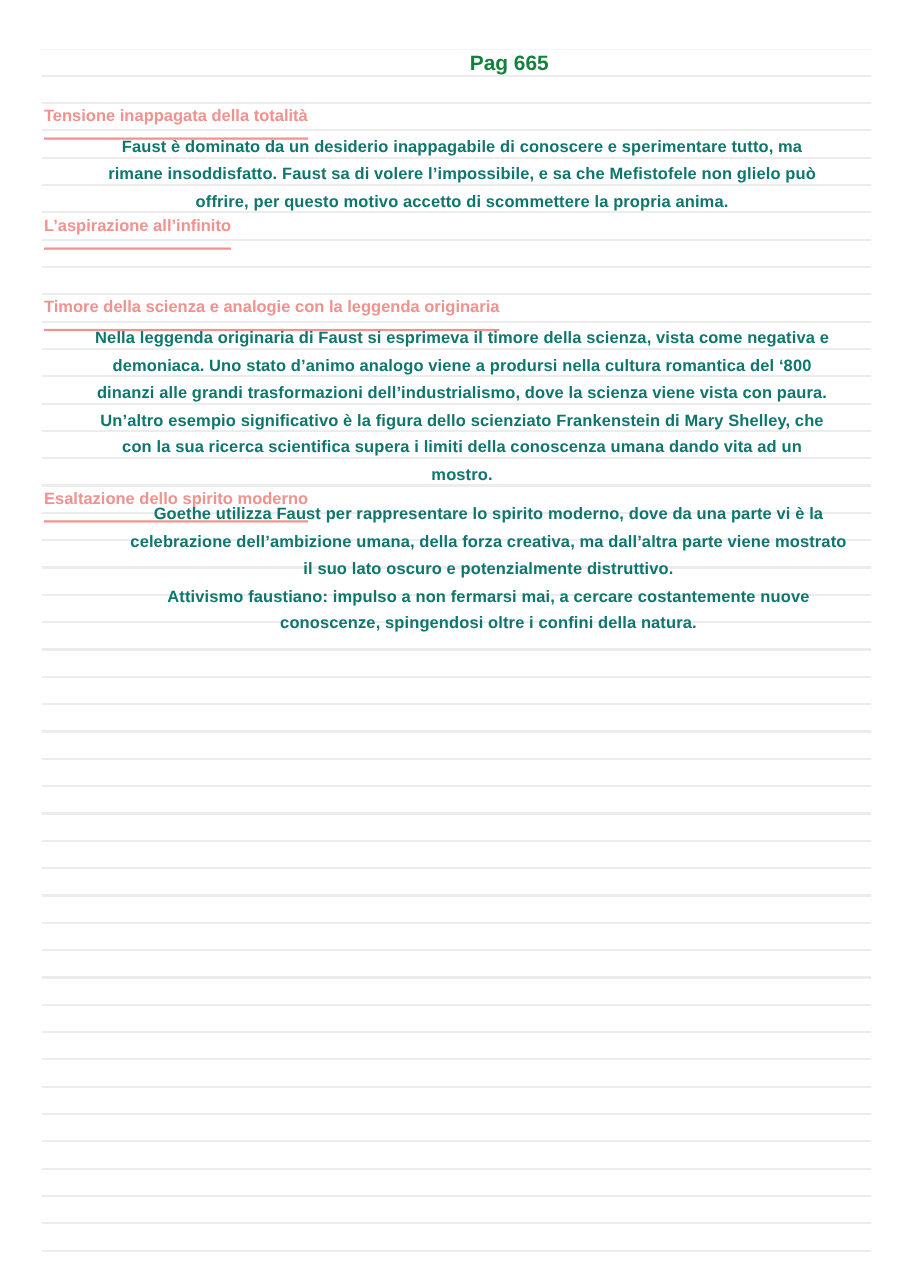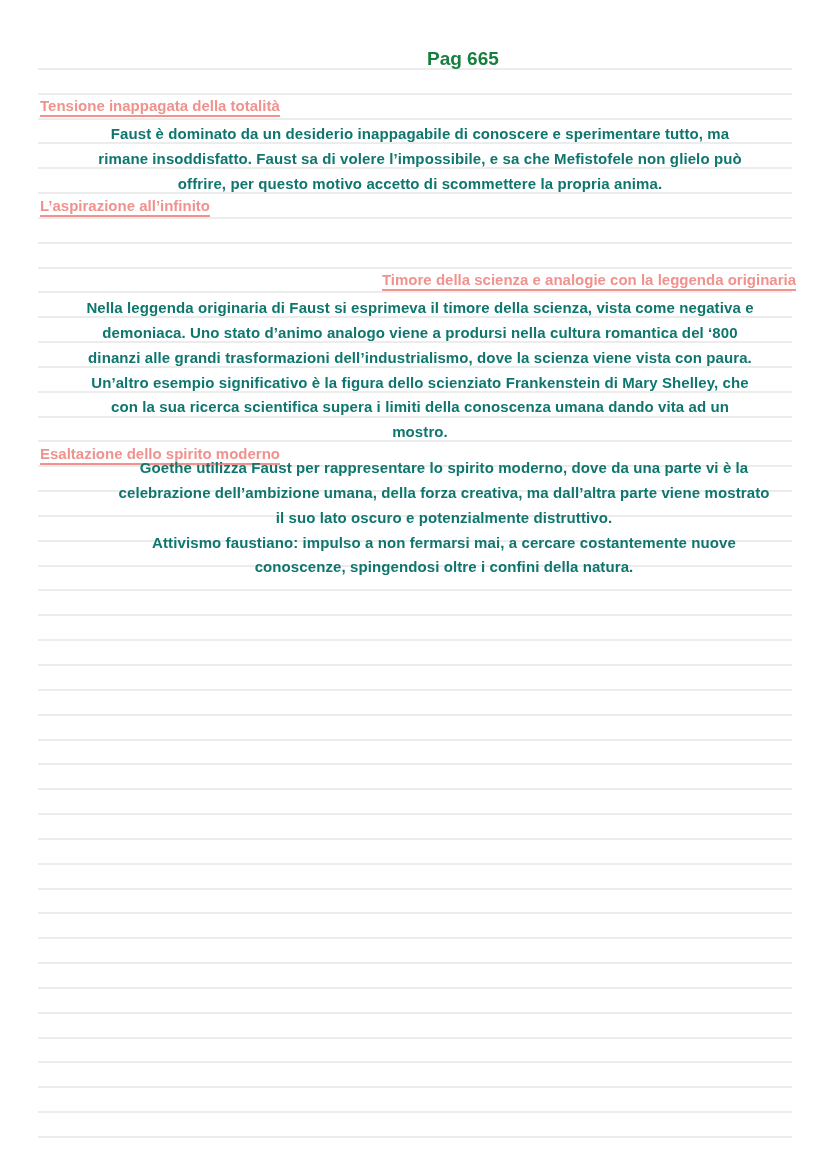"Tensione inappagata della totalità" .section-heading { padding-bottom: 1px -> 11px }
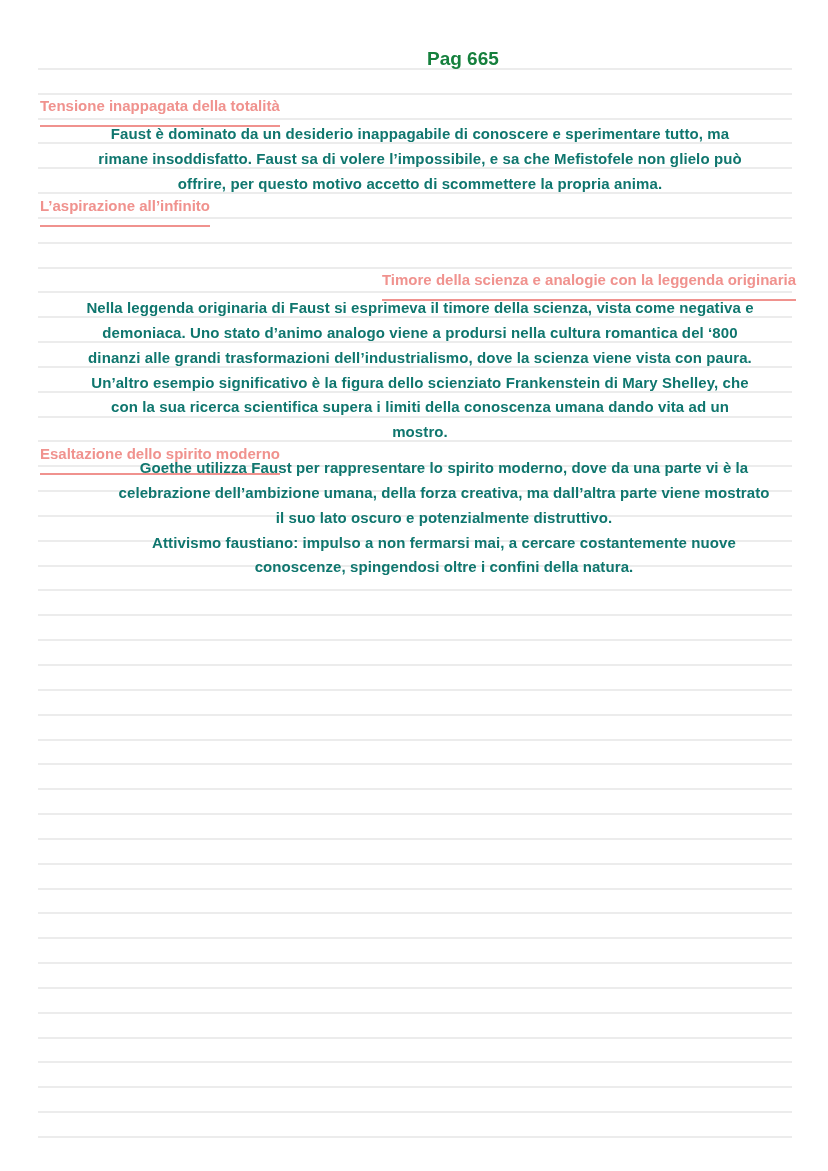"Timore della scienza e analogie" .h3 { text-align: right -> none }
